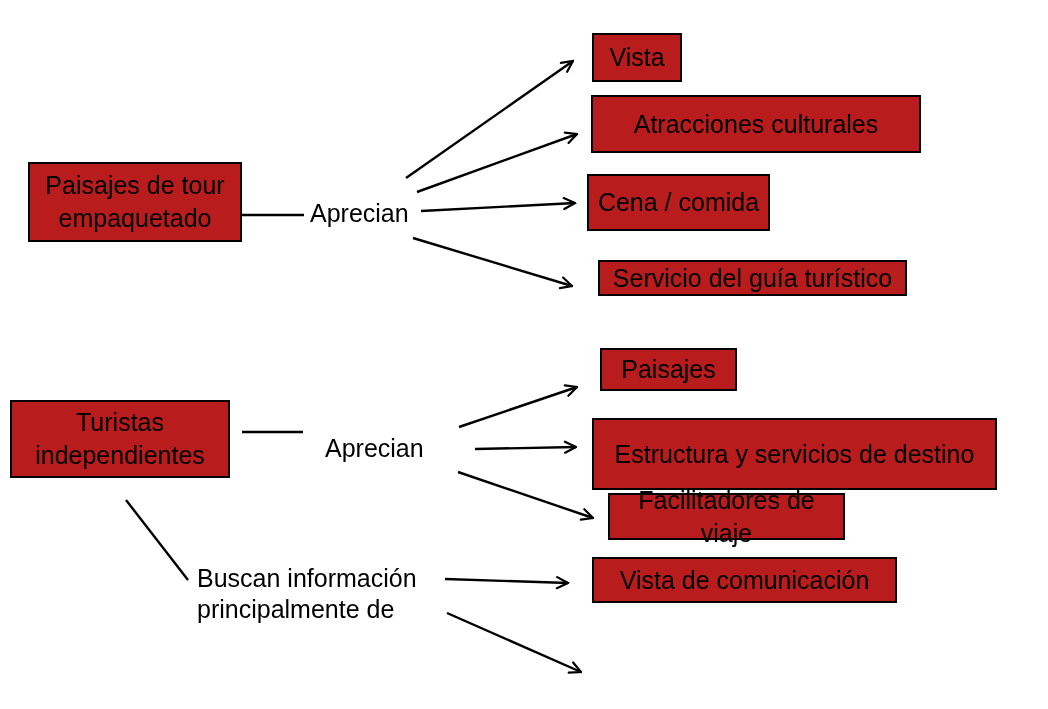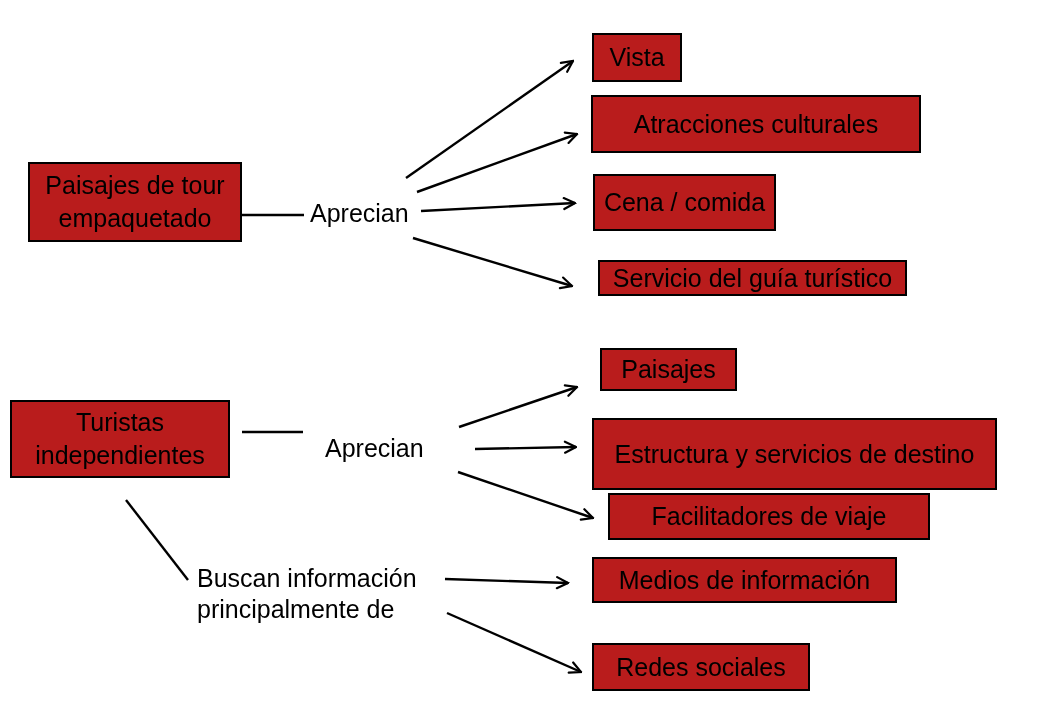"Cena / comida" #box-cena { margin-left: 6px -> none }
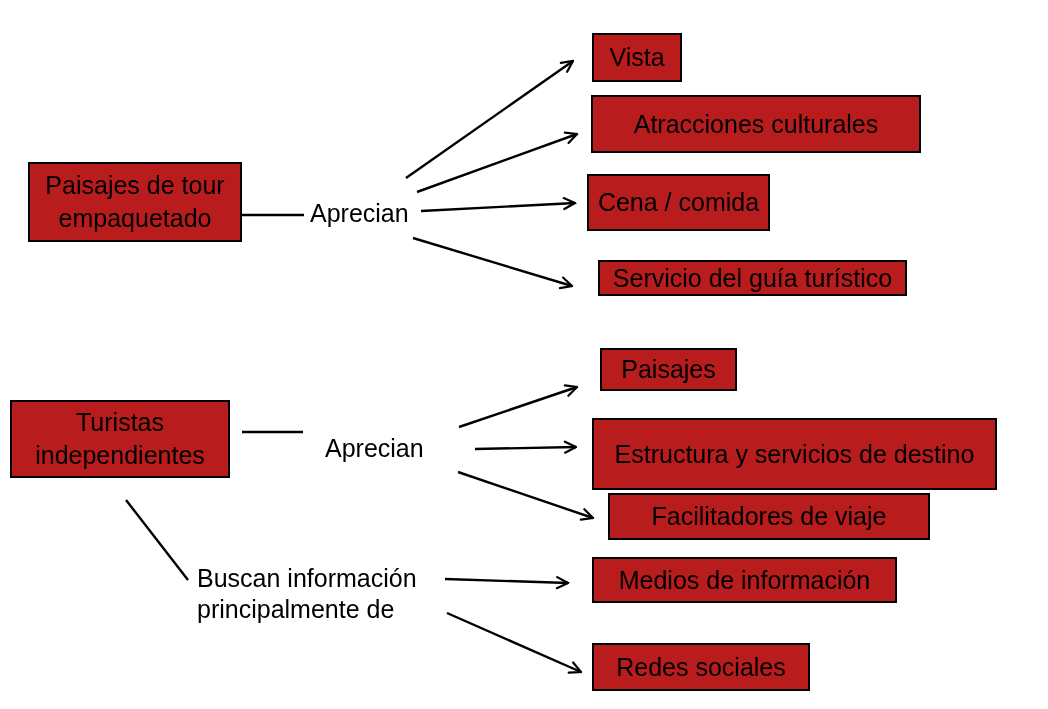"Facilitadores de viaje" #box-facilitadores { width: 322px -> 237px }
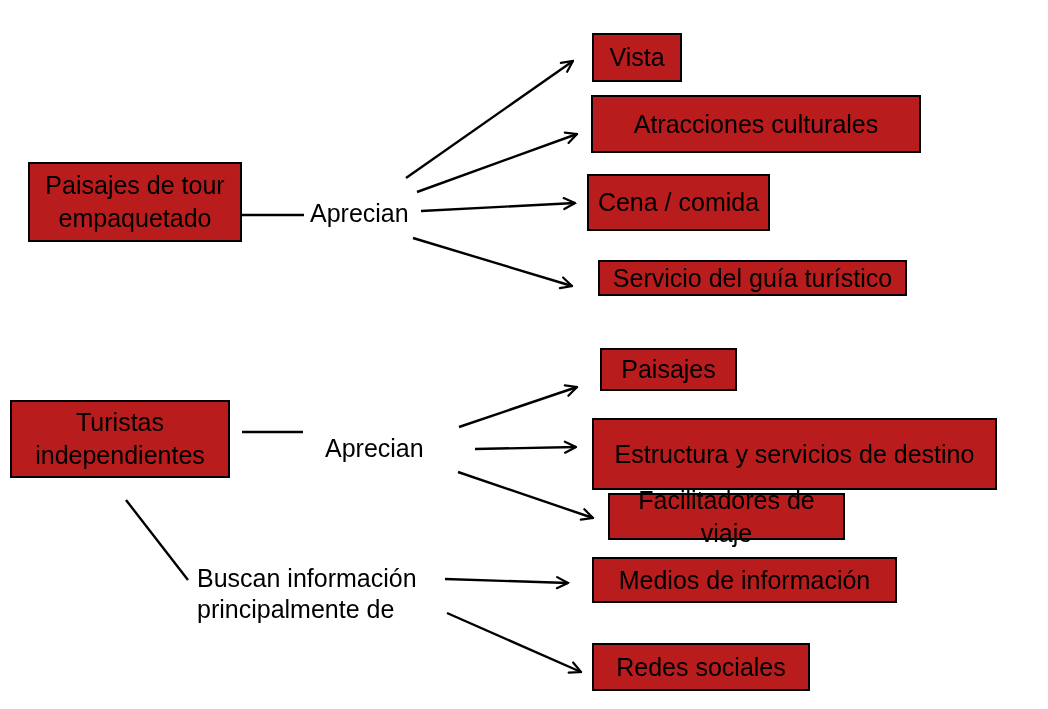"Medios de información" div.node-box { text: Medios de información -> Vista de comunicación }
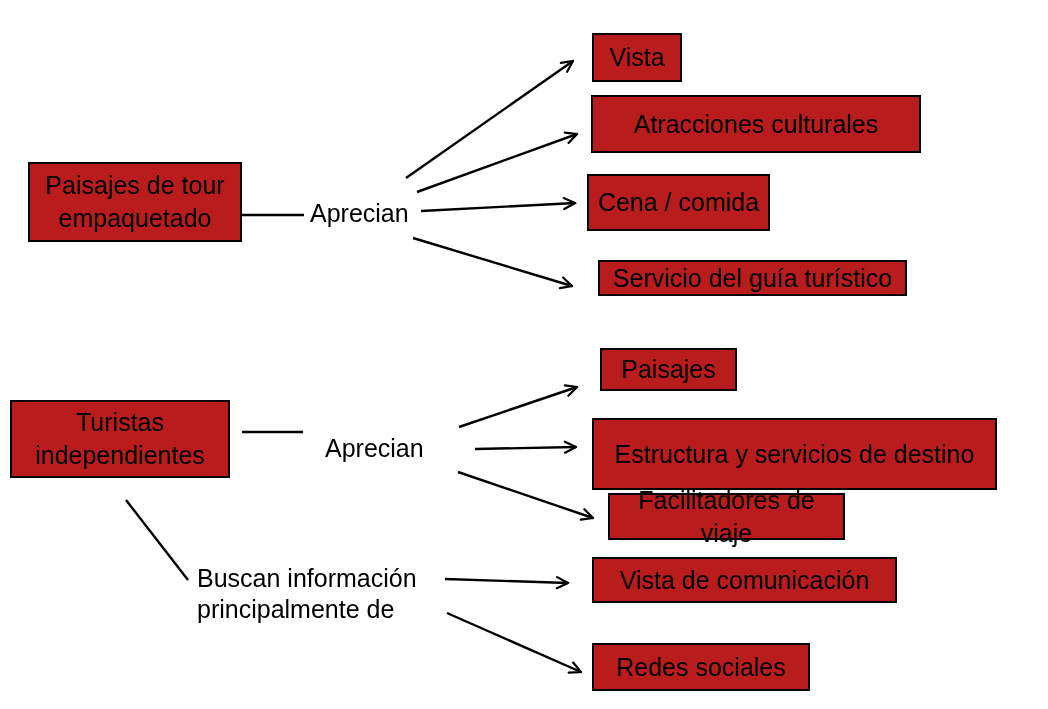"Redes sociales" div.node-box { html: <div>Redes sociales</div> -> none }
